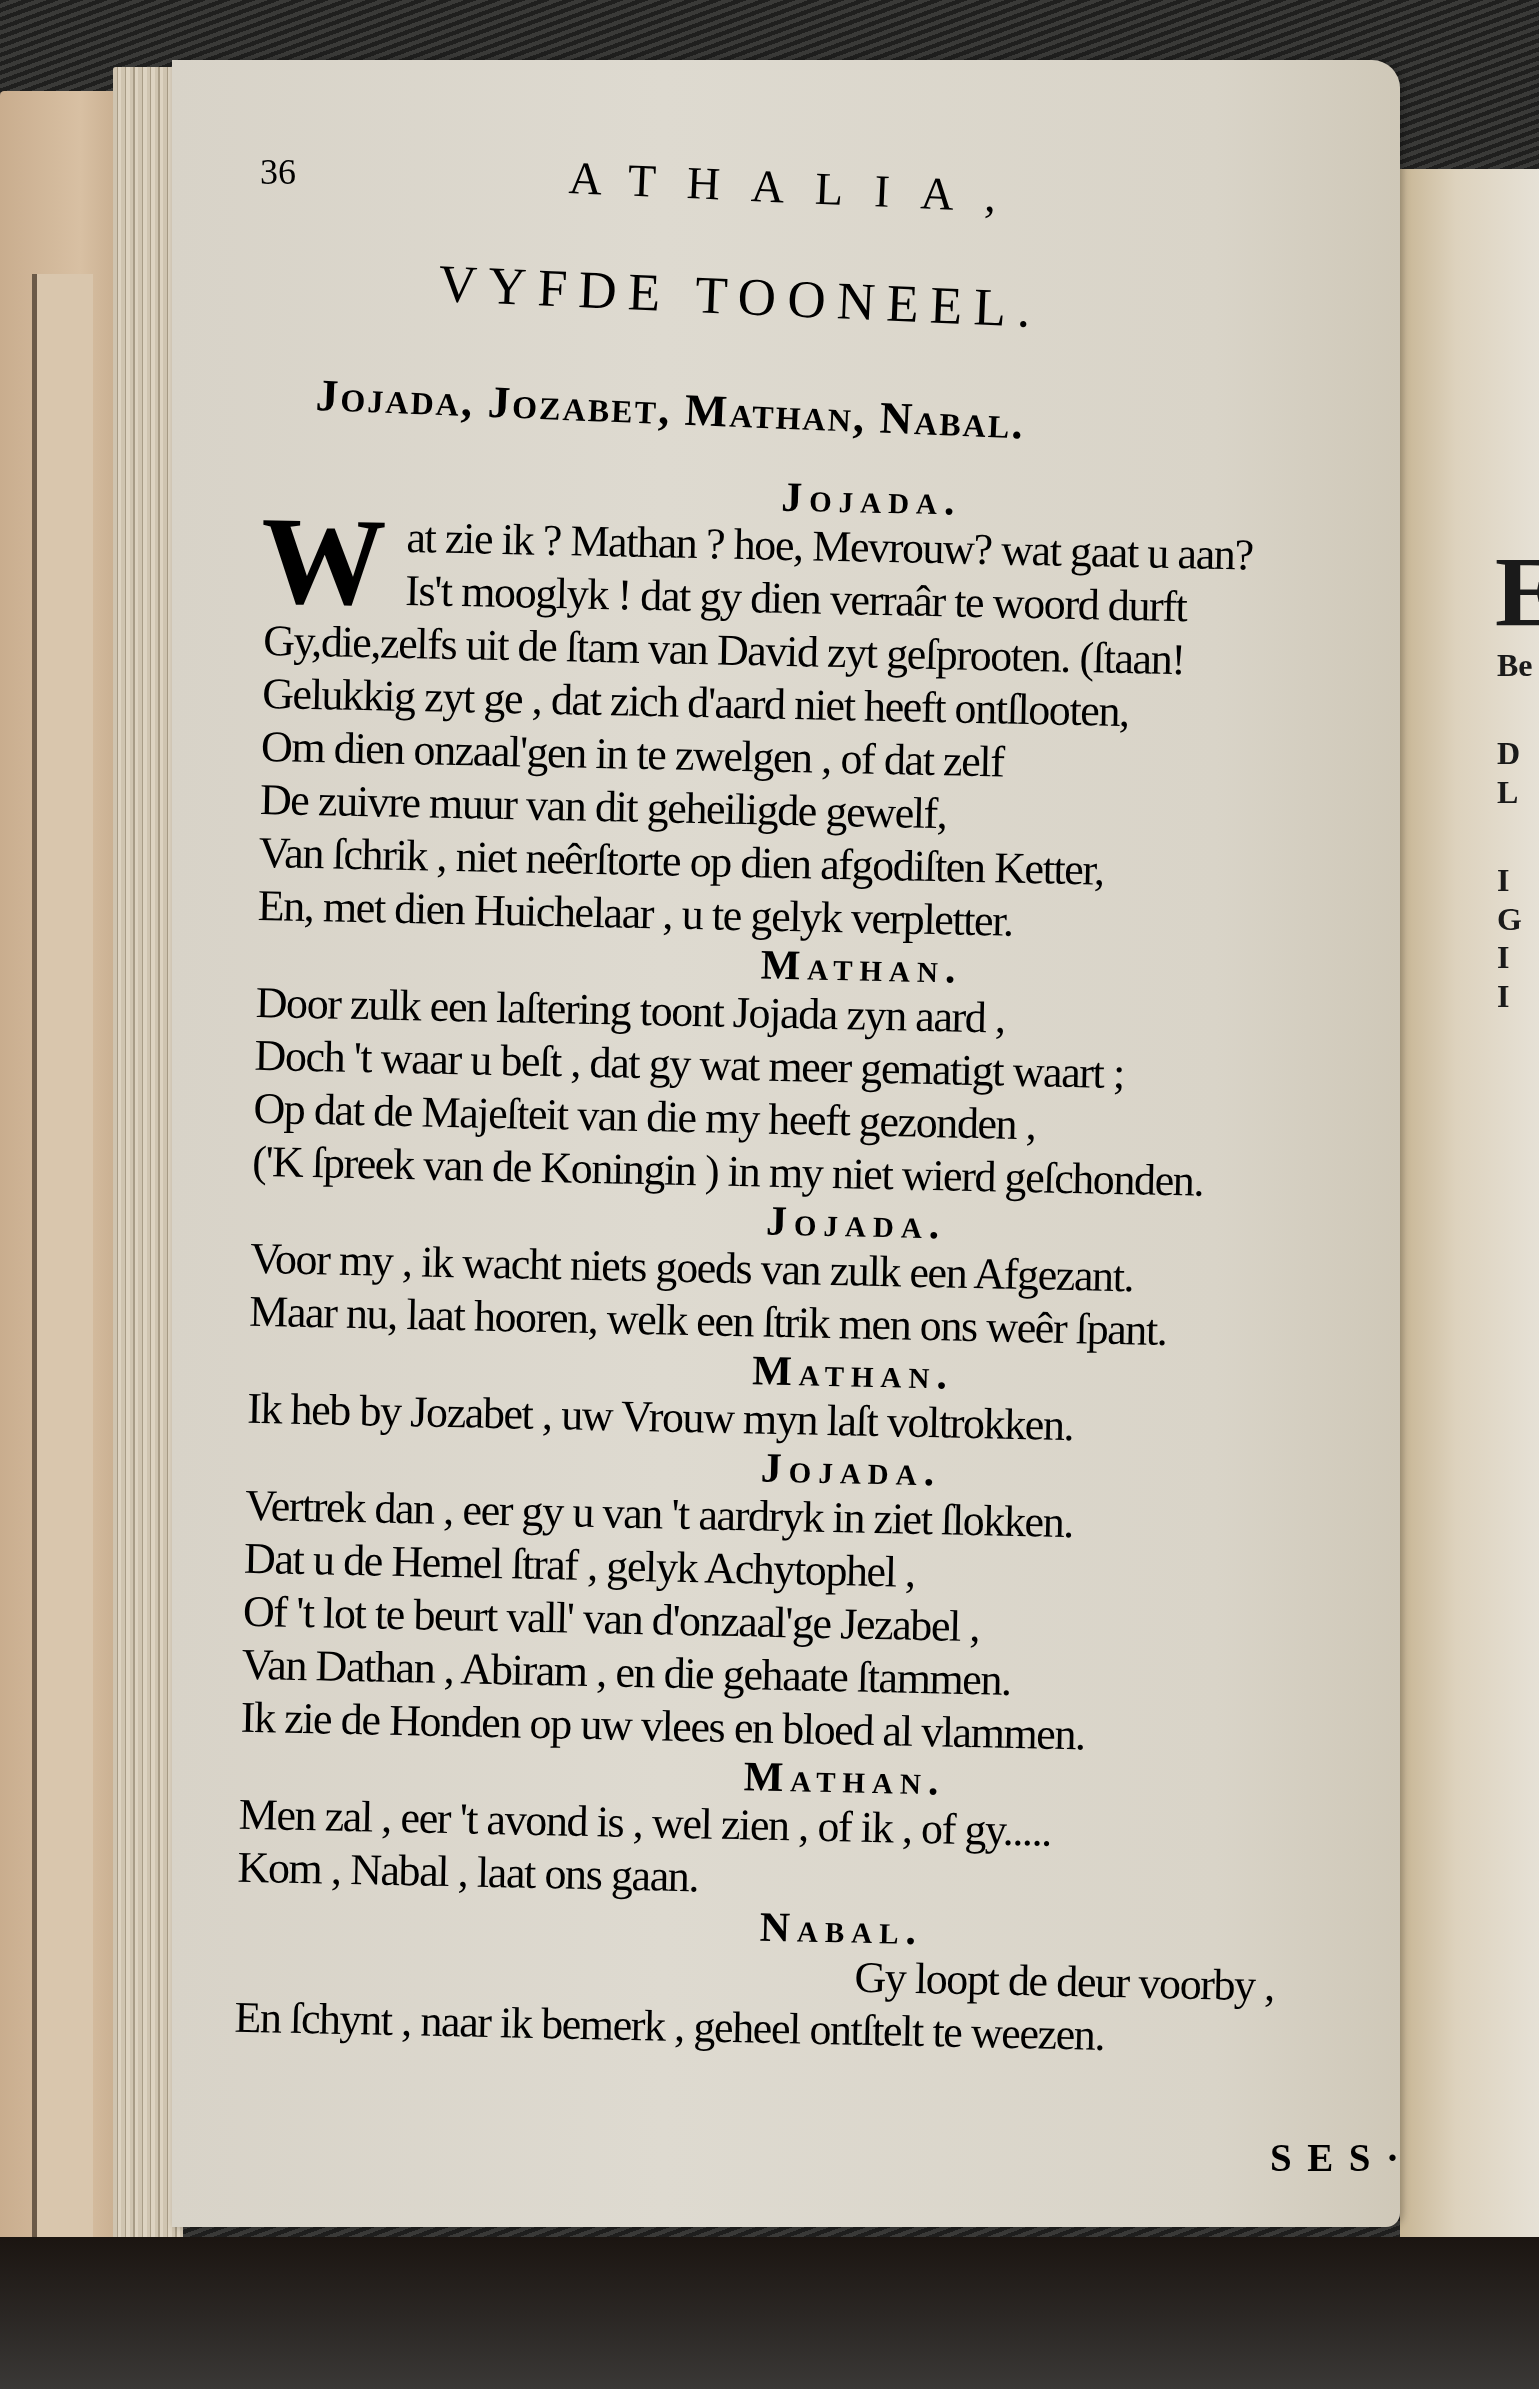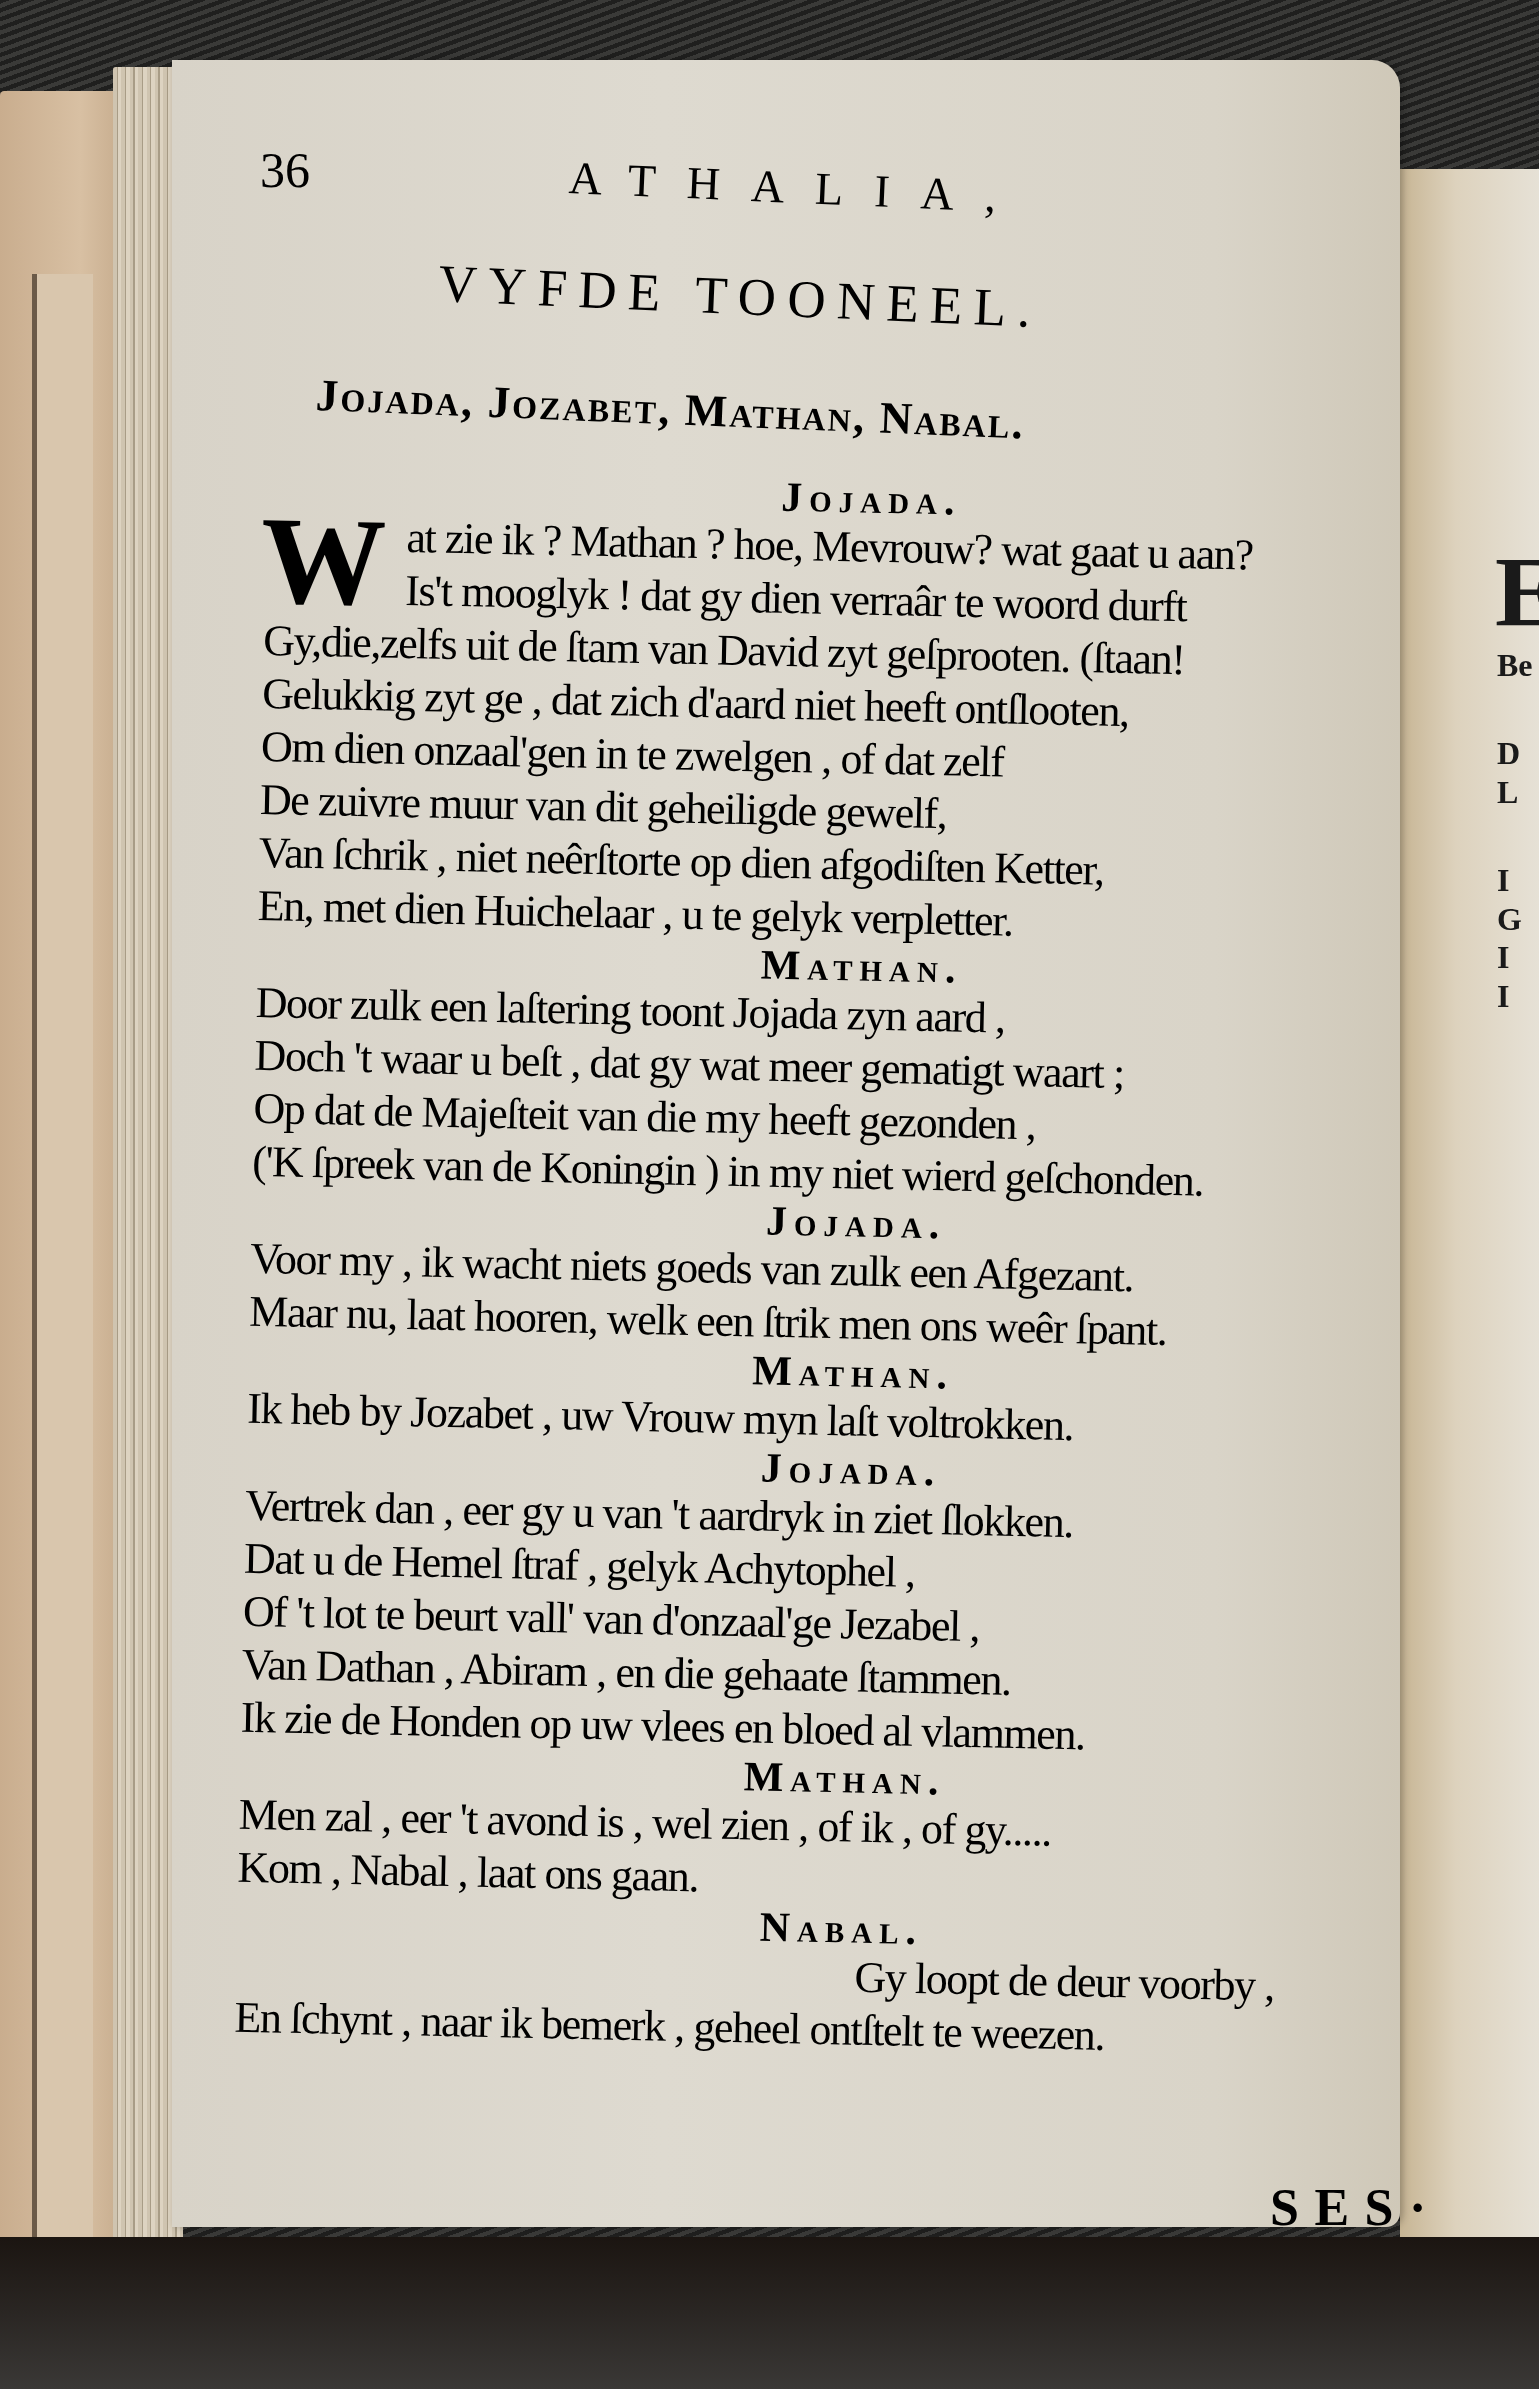"36" .page-number { font-size: 50px -> 36px; top: 141px -> 151px }
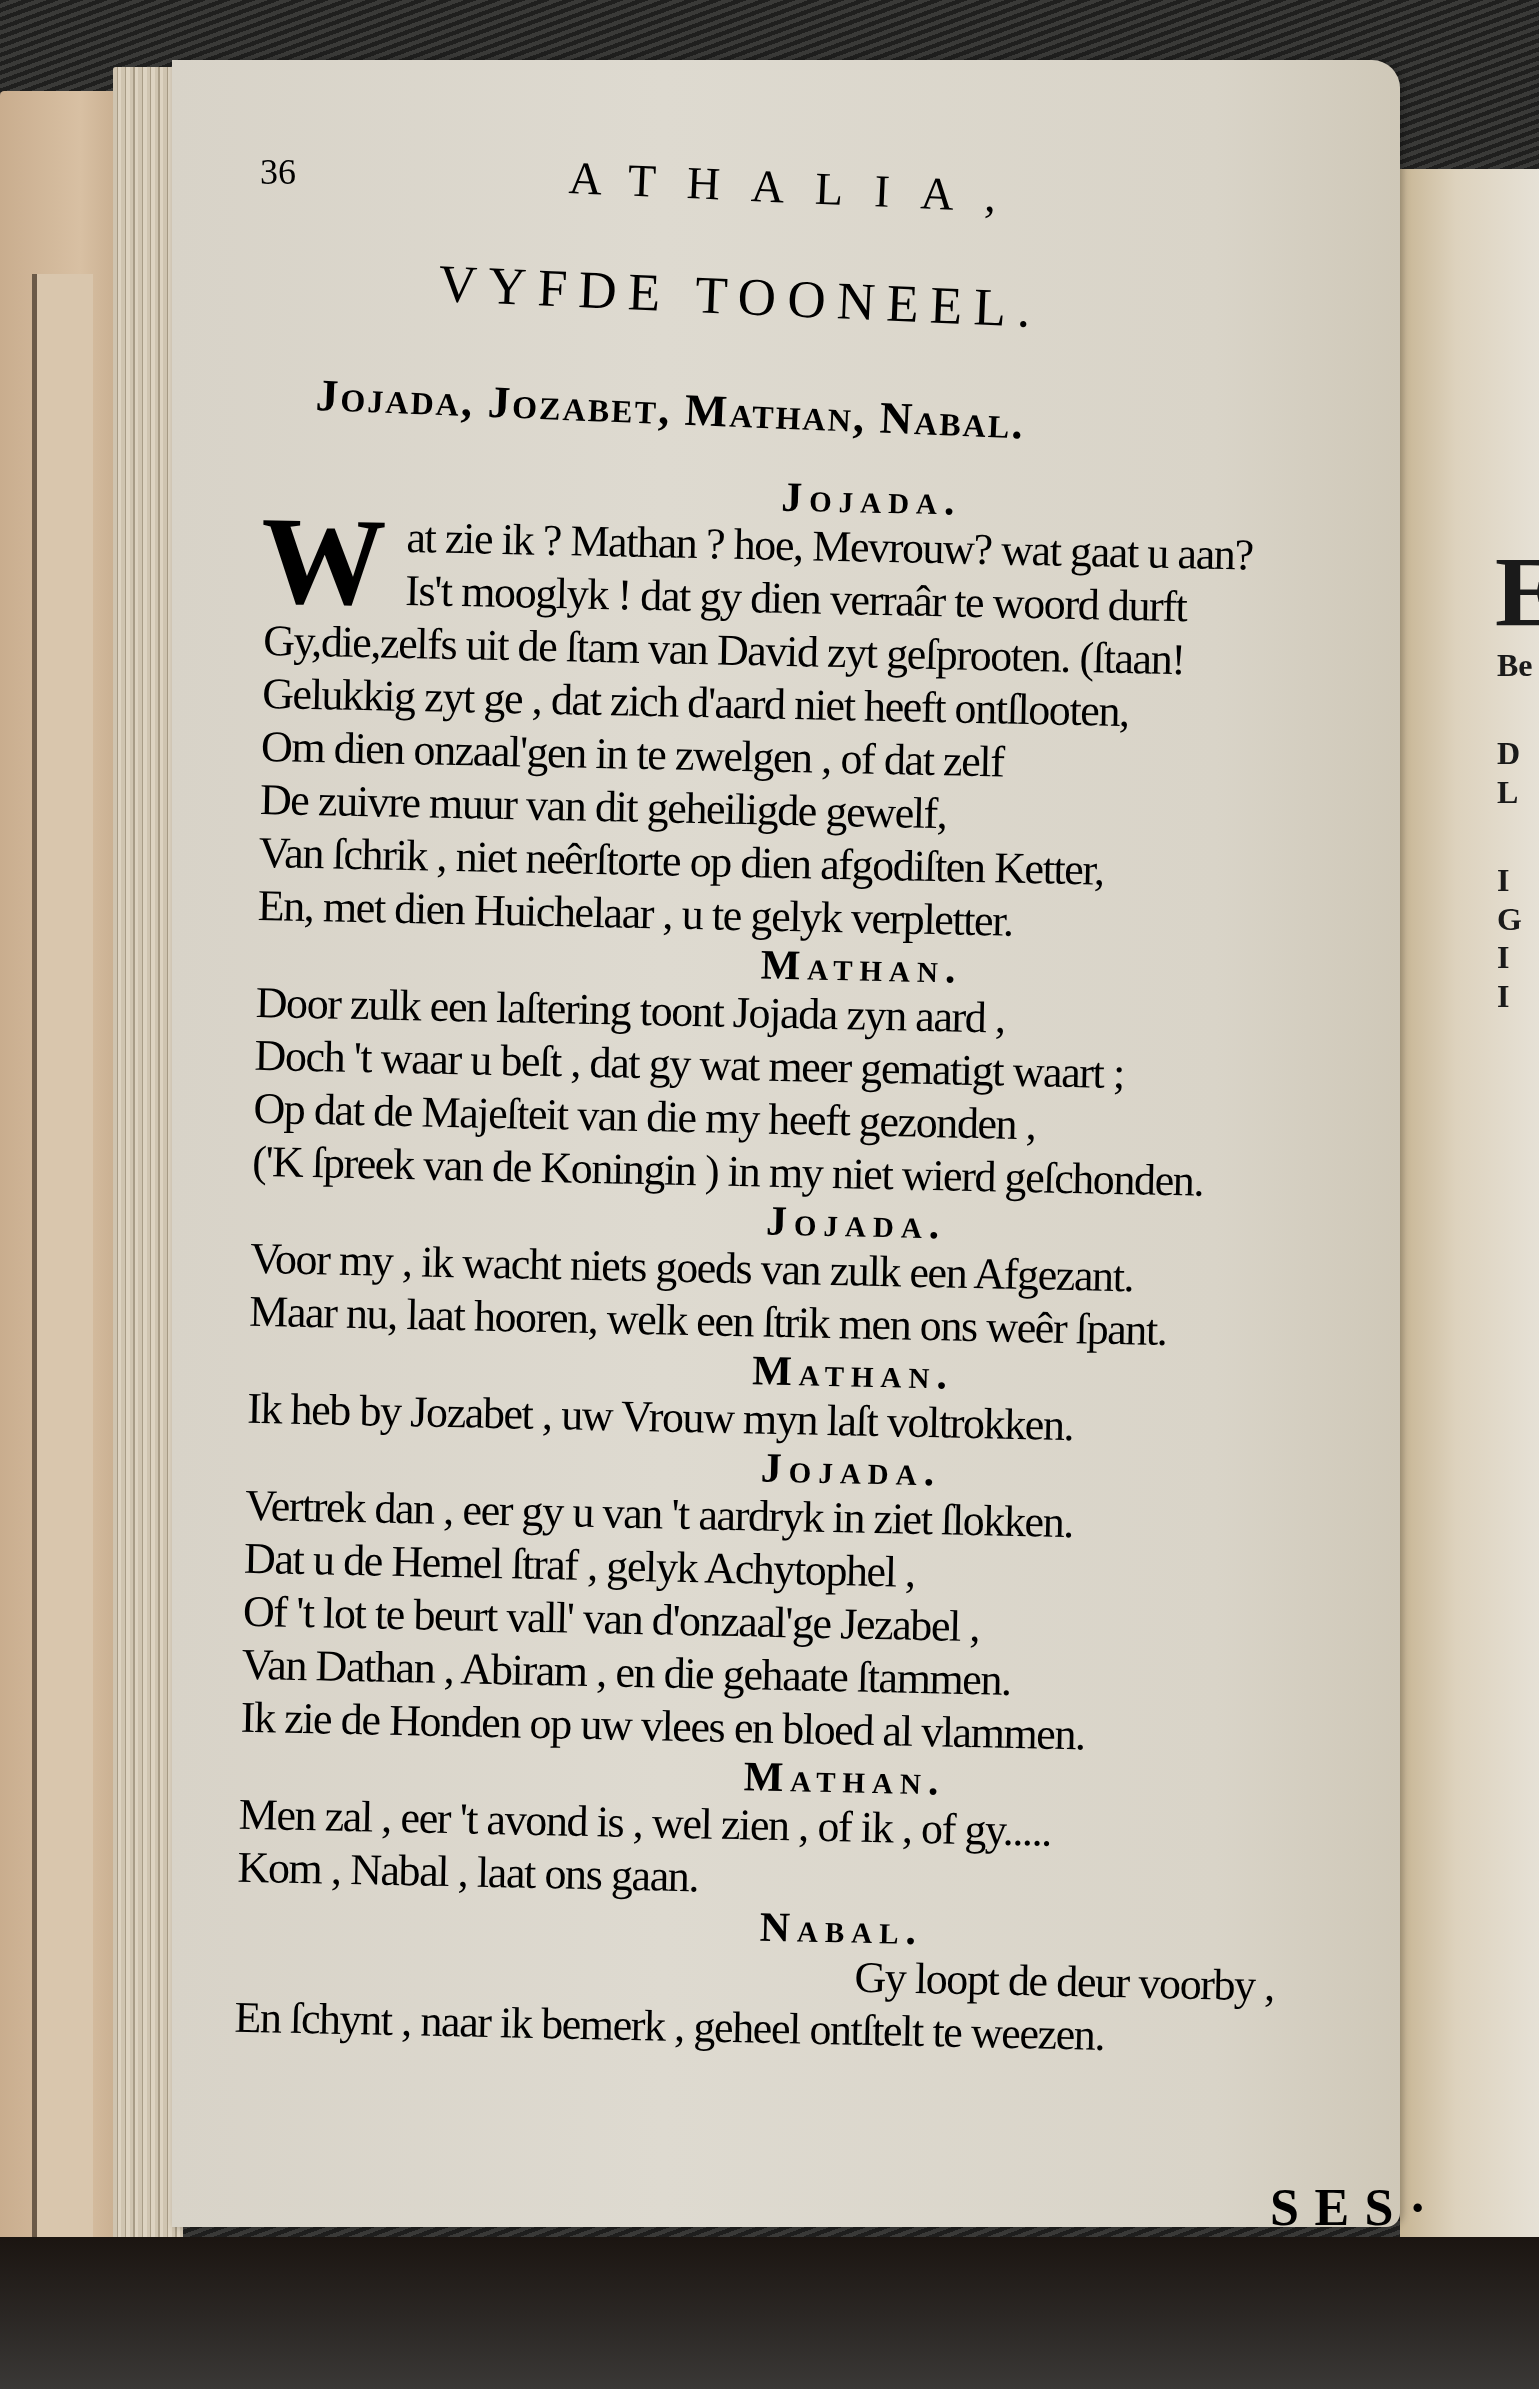"SES·" .catchword { font-size: 52px -> 39px; margin-top: 43px -> none }
